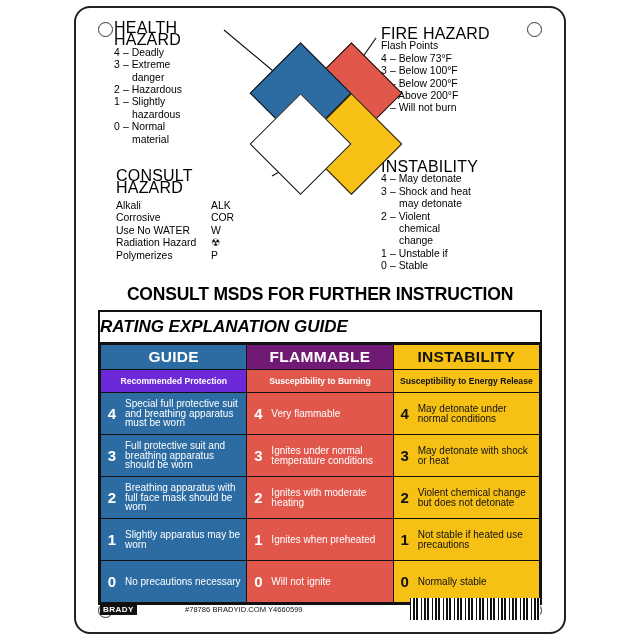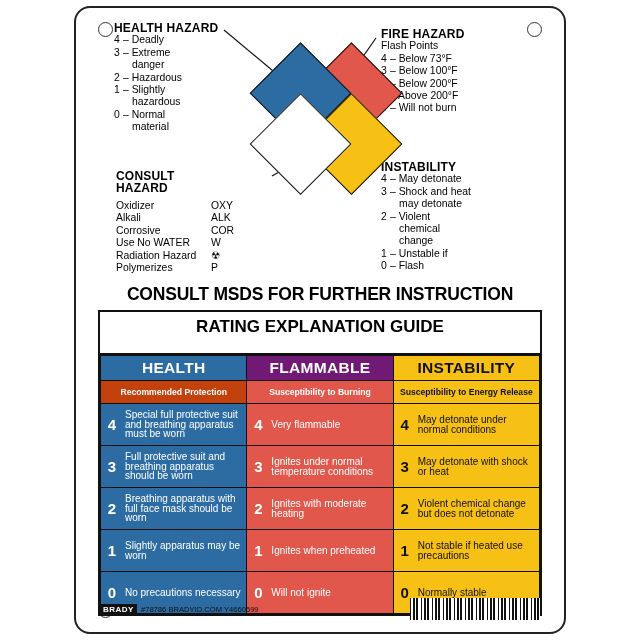"HEALTH HAZARD" .txtblk .ttl { font-size: 12px -> 16px; font-weight: bold -> normal }
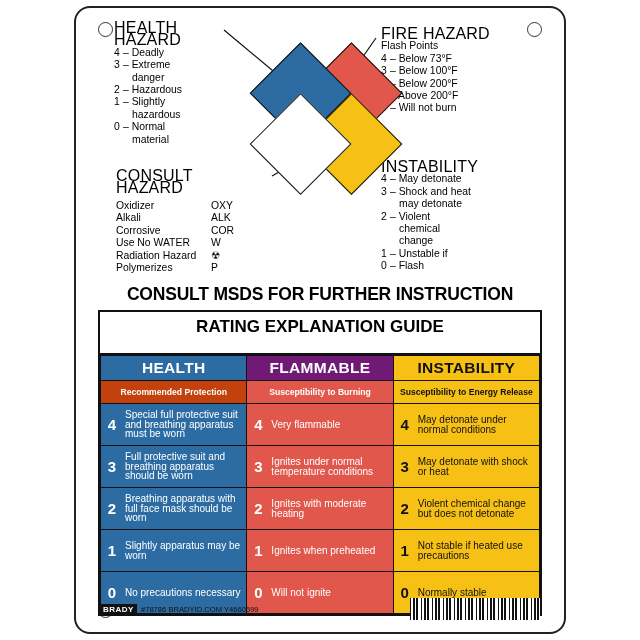"Oxidizer" div { html: <div> <span>Oxidizer</span> <span>OXY</span> </div> -> none }
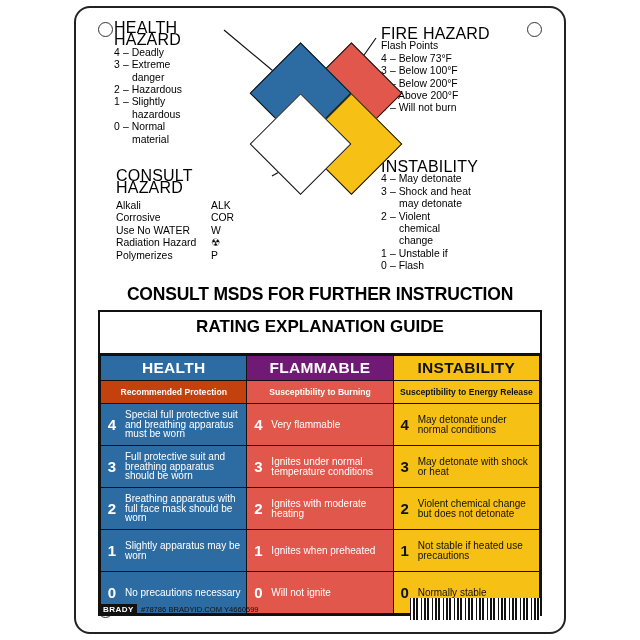"Flash" span { text: Flash -> Stable }
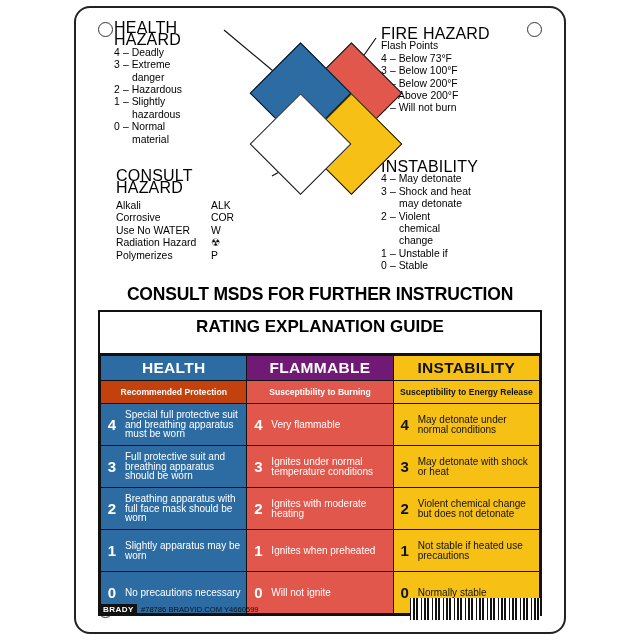"RATING EXPLANATION GUIDE" .guide-title { font-style: none -> italic; padding: 5px 0 16px -> 5px 0 5px; text-align: center -> none }
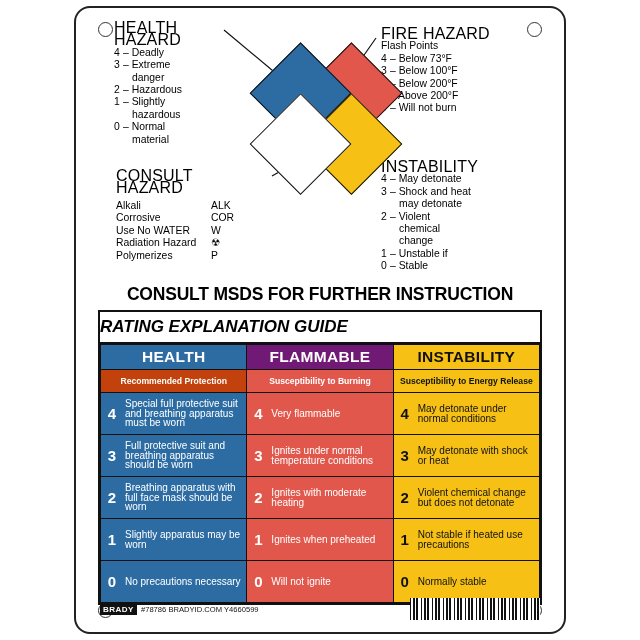"HEALTH" td.hdr { text: HEALTH -> GUIDE }
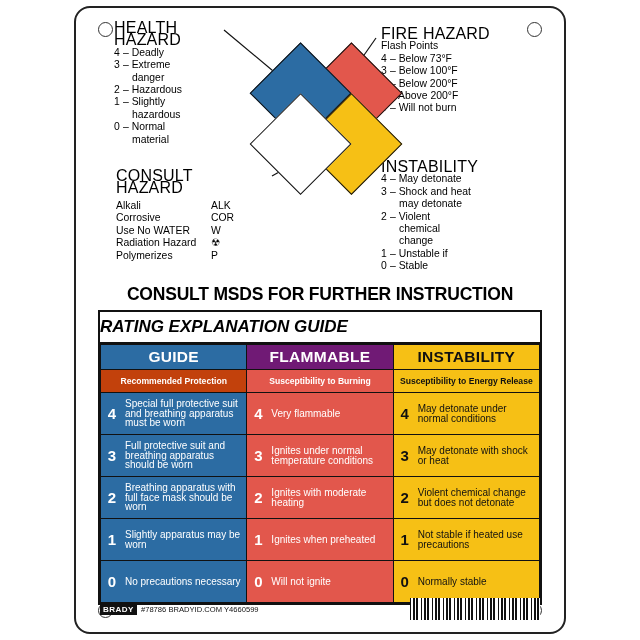"Recommended Protection" .sub.h { background: #c2410c -> #6d28d9 }
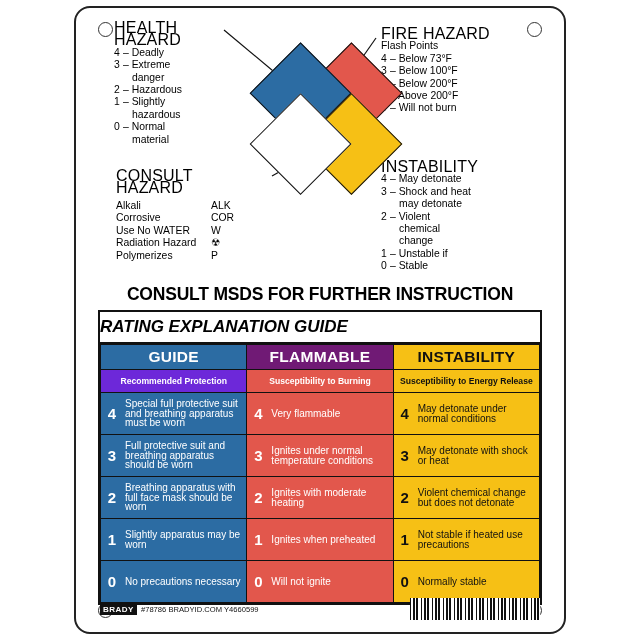"BRADY" .footer { gap: none -> 44px }
